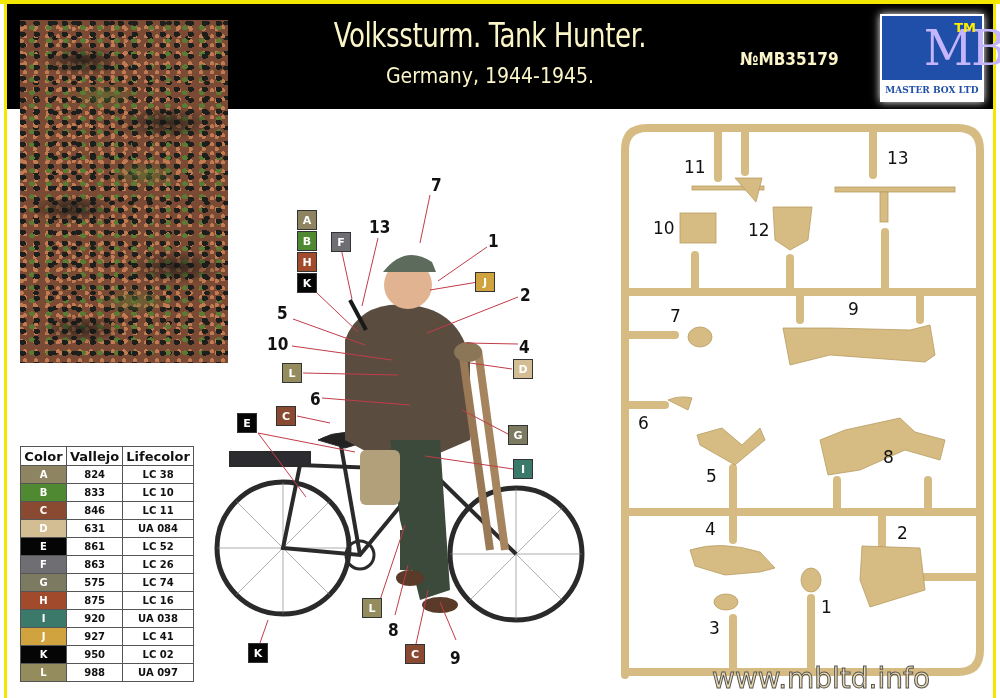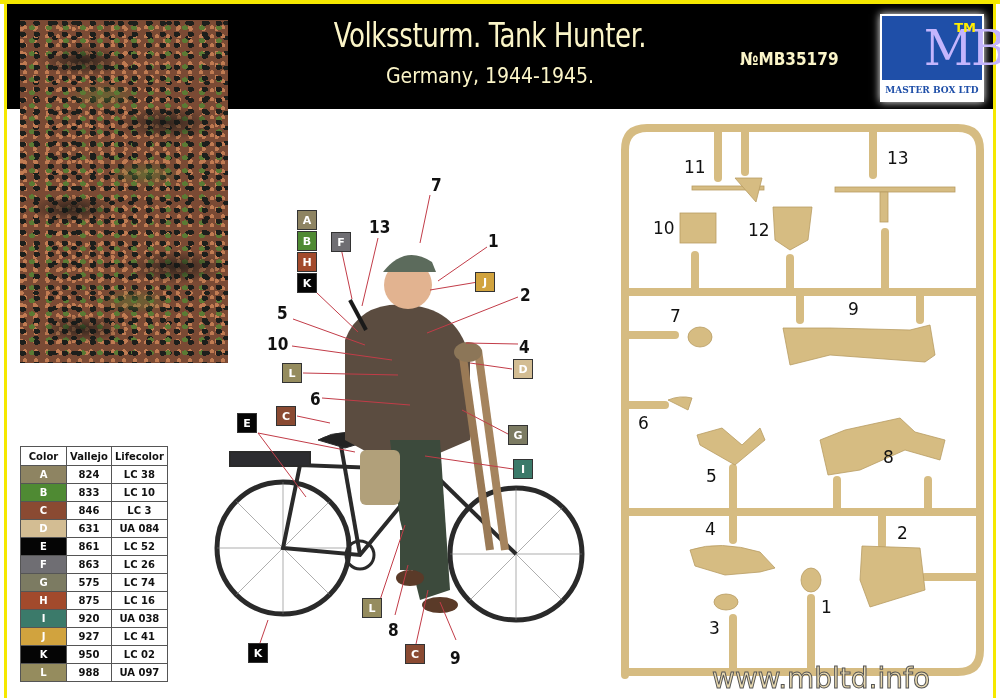"Color" table.paints th { font-size: 10px -> 13px }
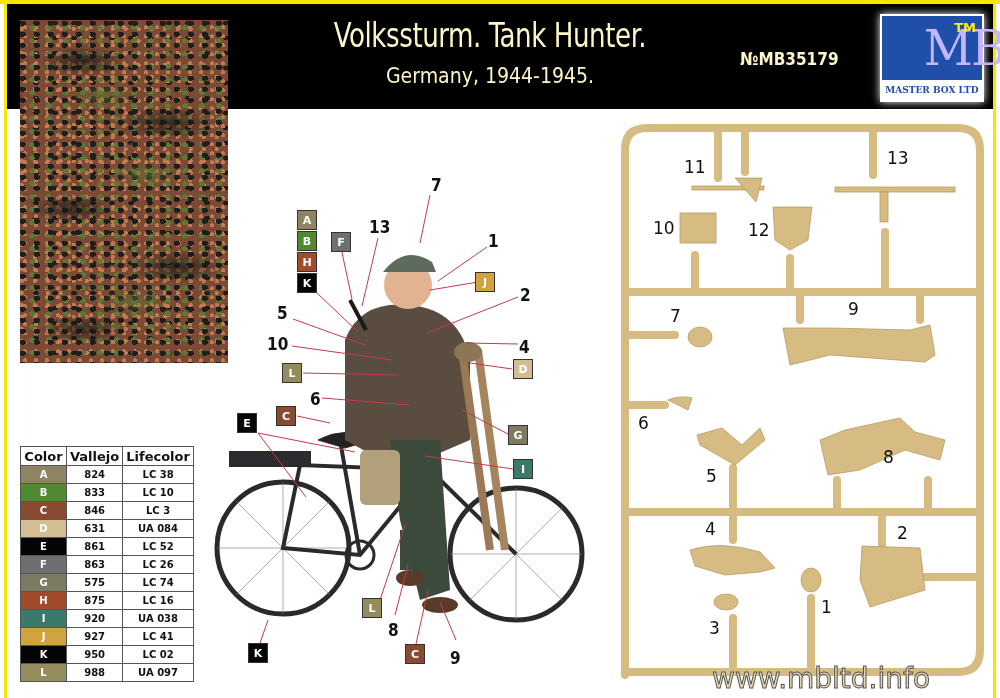"LC 3" td.l { text: 3 -> 11 }
